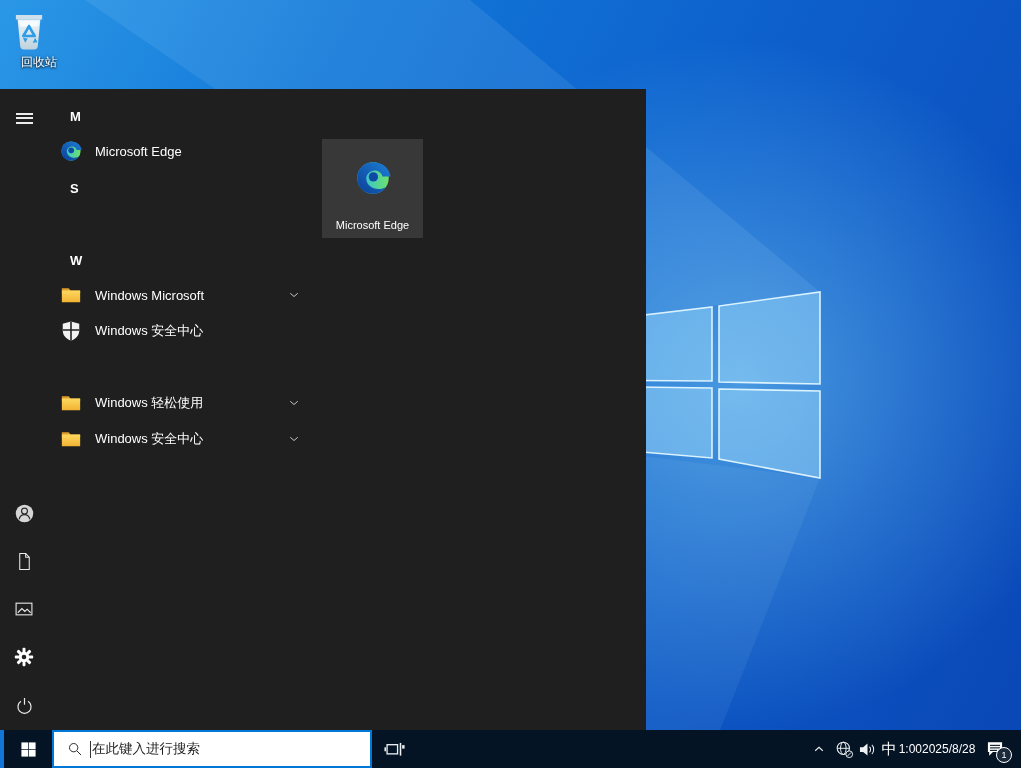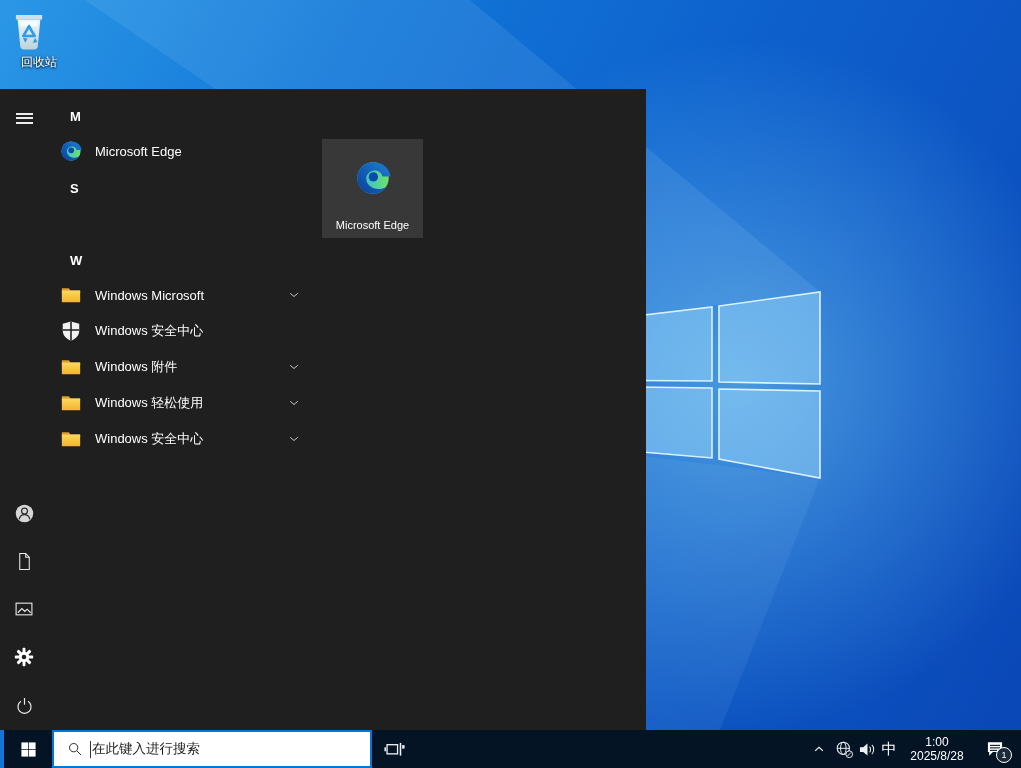"Windows 附件" div.mi { html: <div> <svg> <use></use> </svg> <span>Windows 附件</span> <svg> <use></use> </svg> </div> -> none }
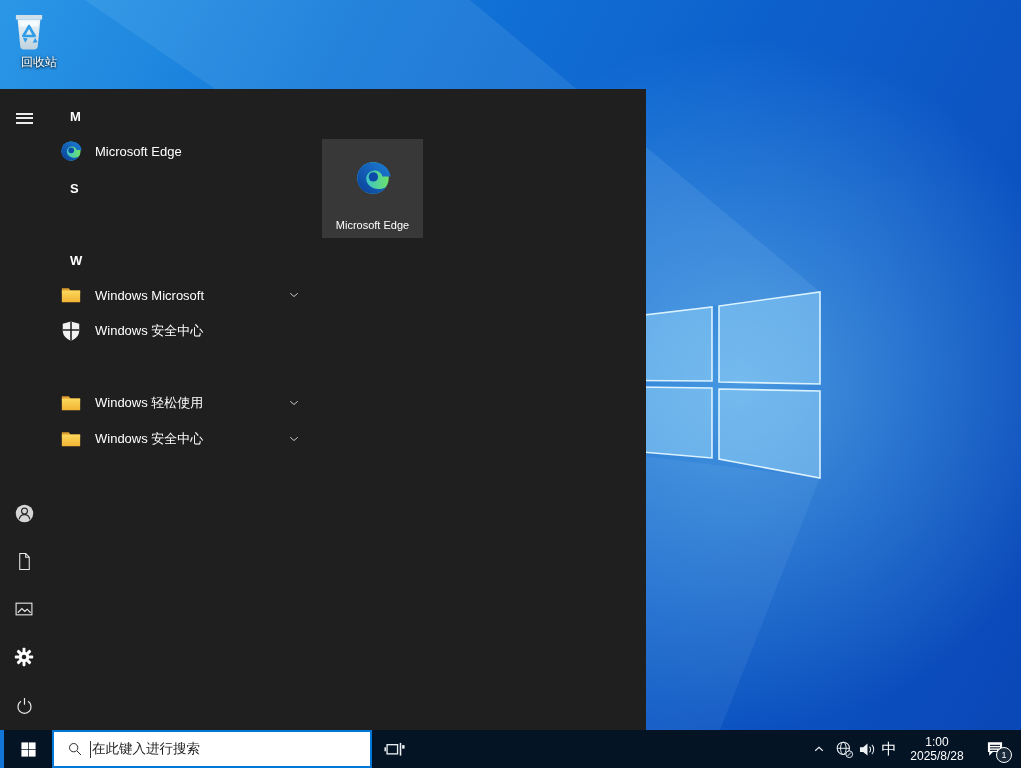"1:00" .clock { flex-direction: column -> row }
